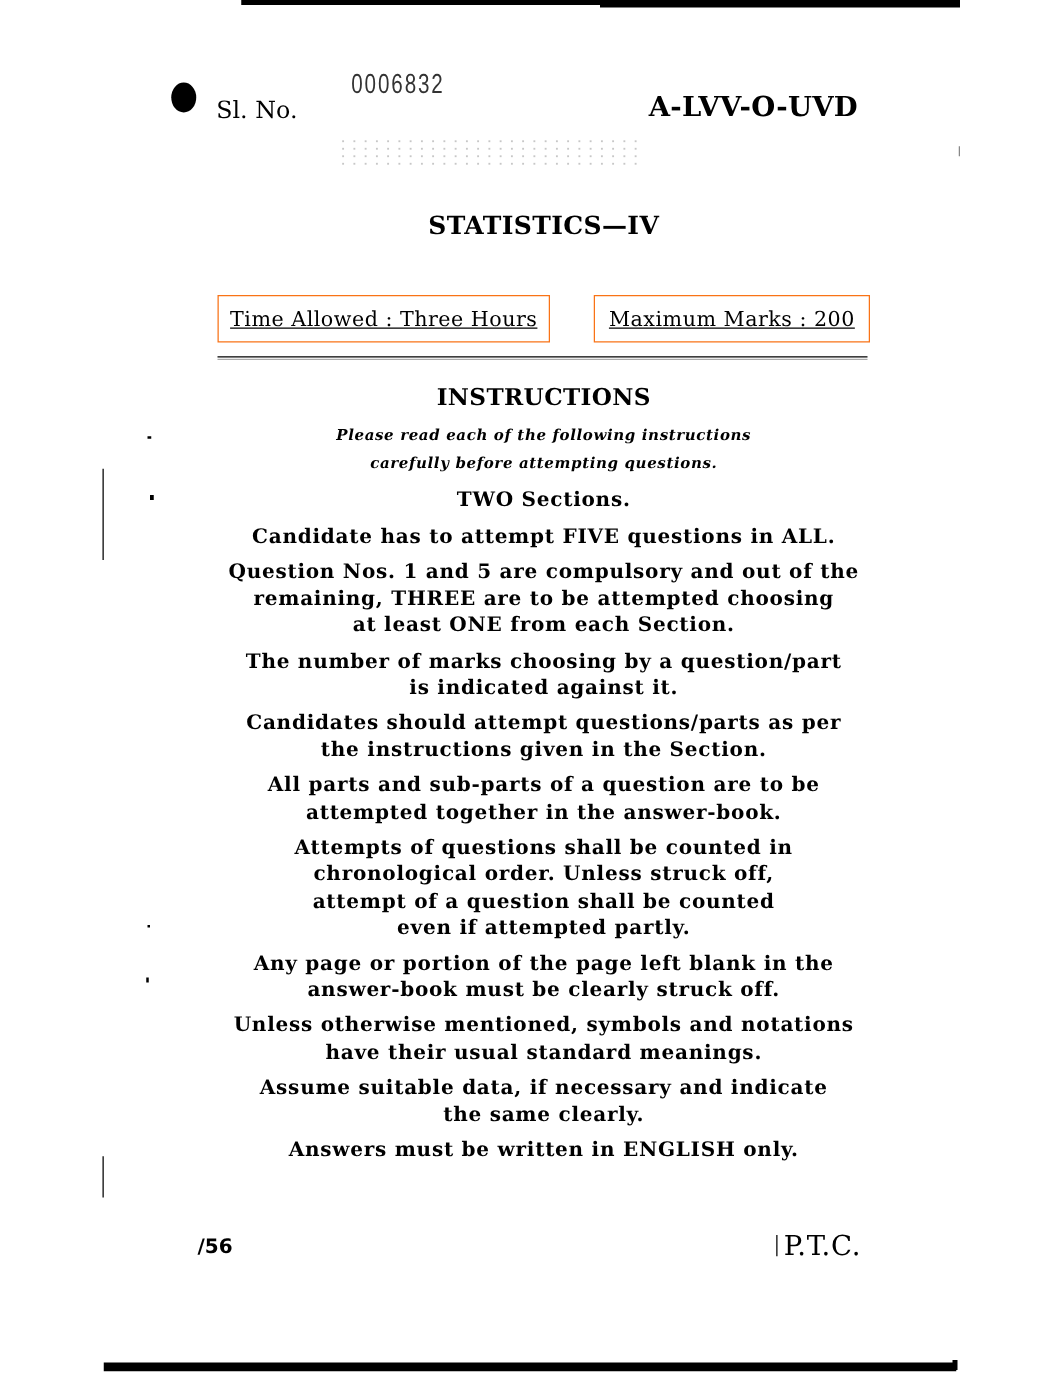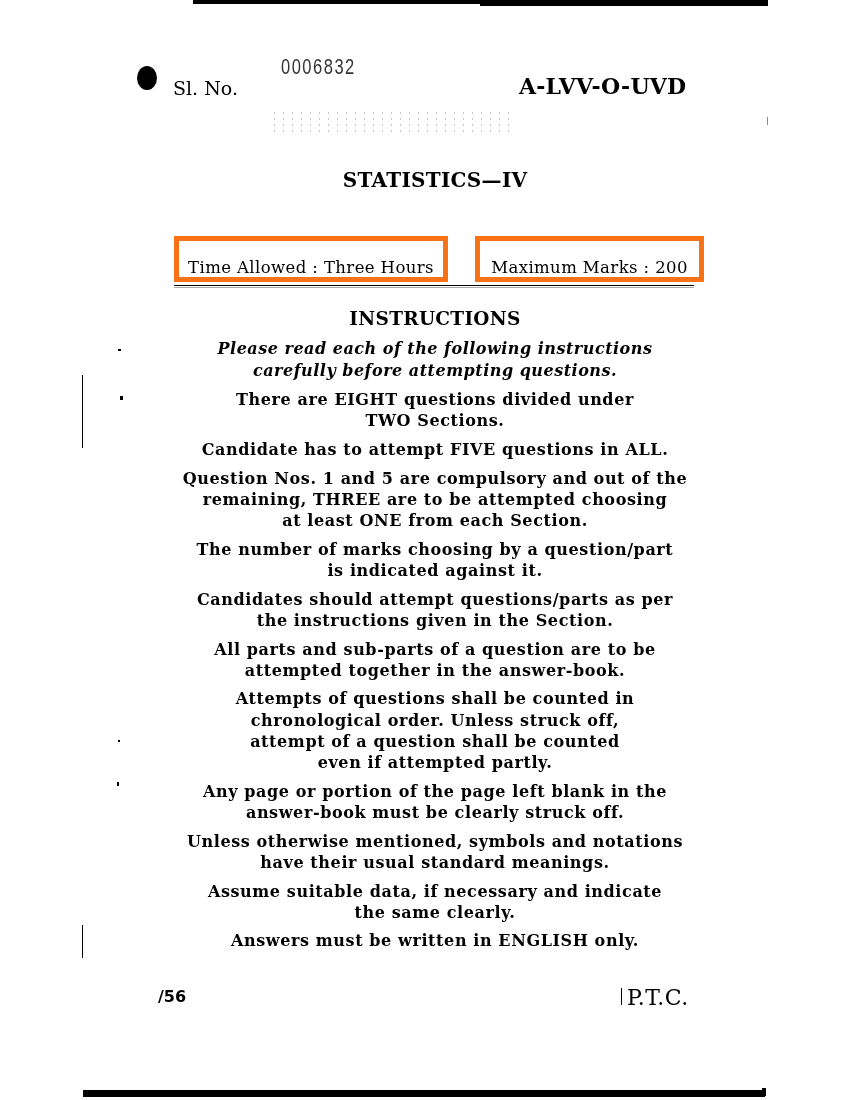"Time Allowed : Three Hours" .info-box { align-items: flex-end -> center; border: 5px solid #f97316 -> 1px solid #f97316; text-decoration: none -> underline }
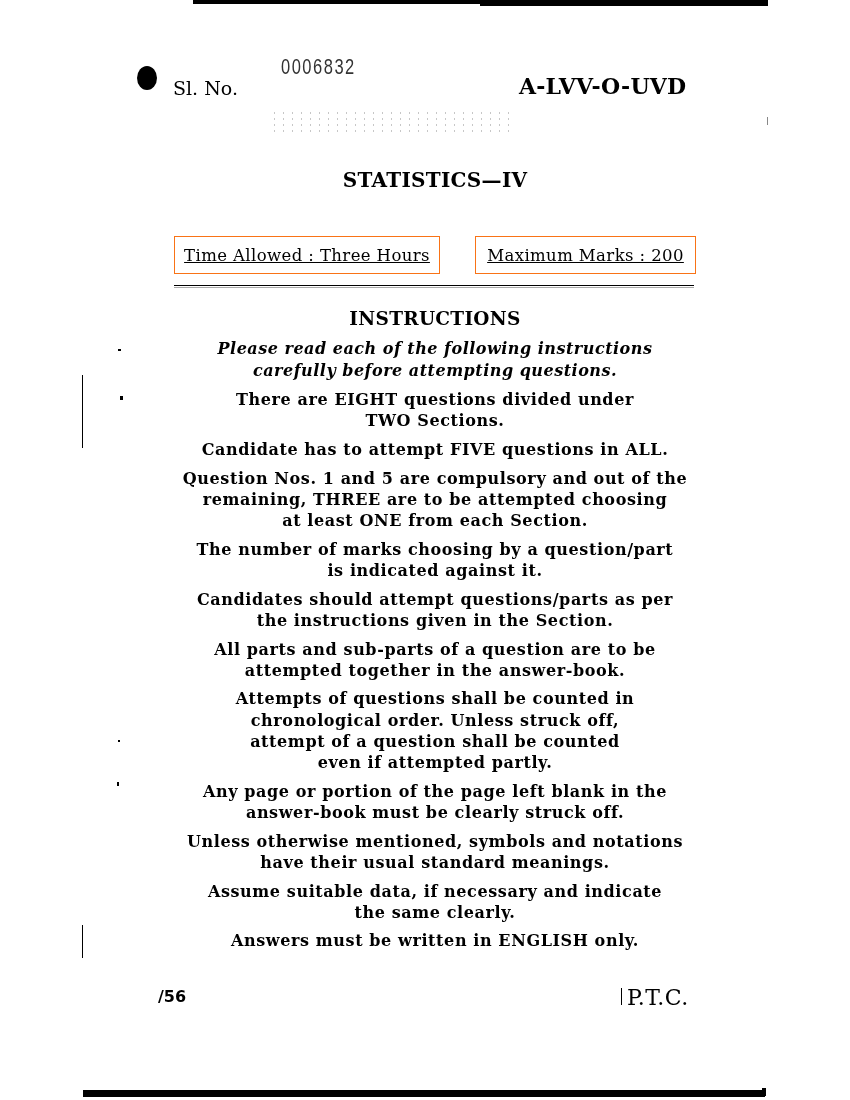"Please read each of the" .inst-intro { font-size: 16px -> 12px }
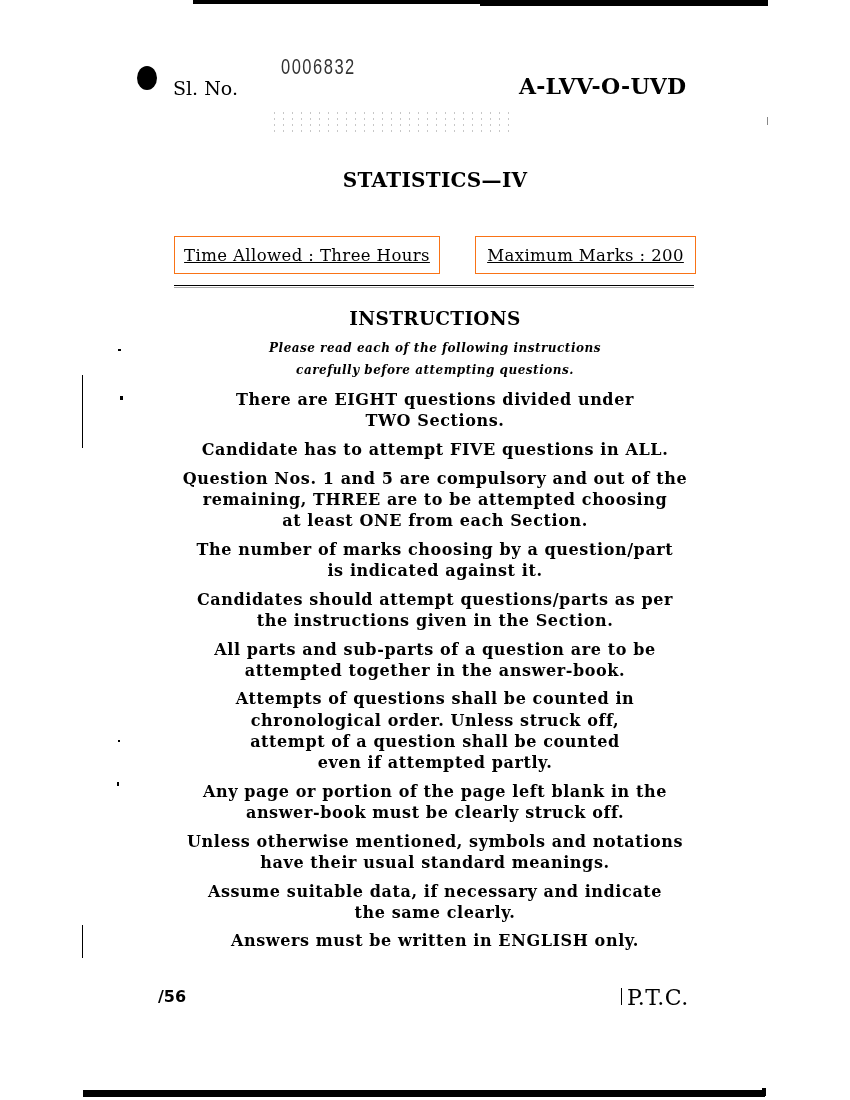"There are EIGHT questions divided" span { html: <span>There are EIGHT questions divided under</span> -> none }
